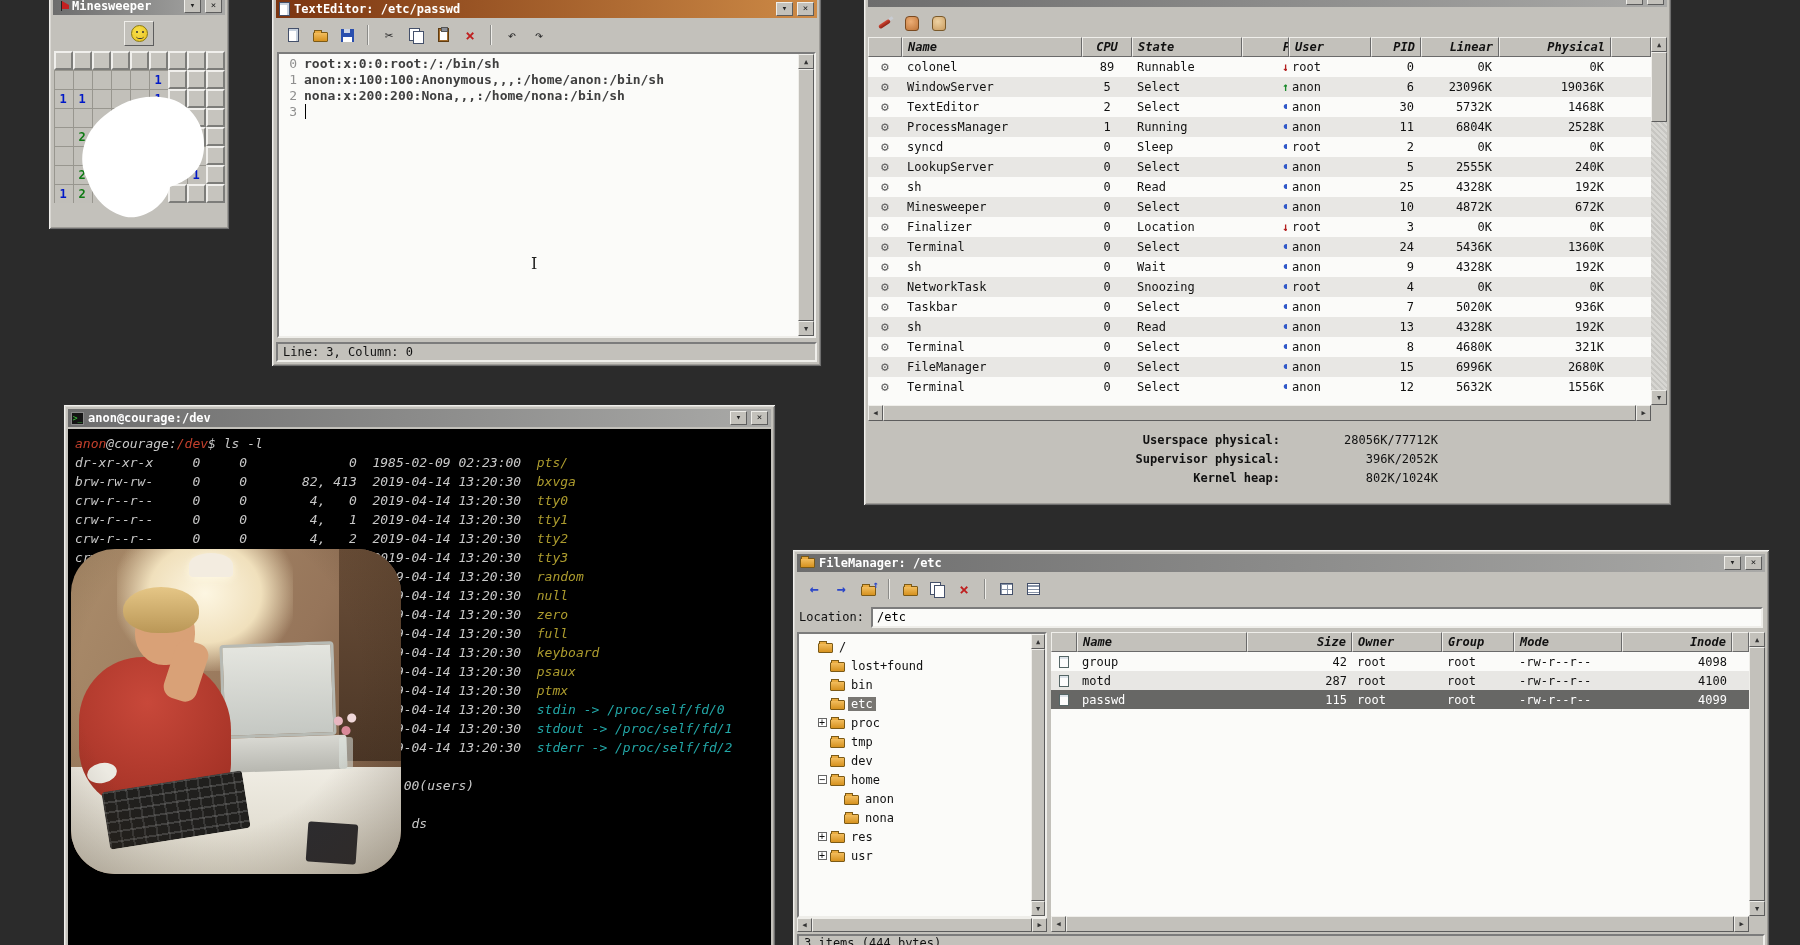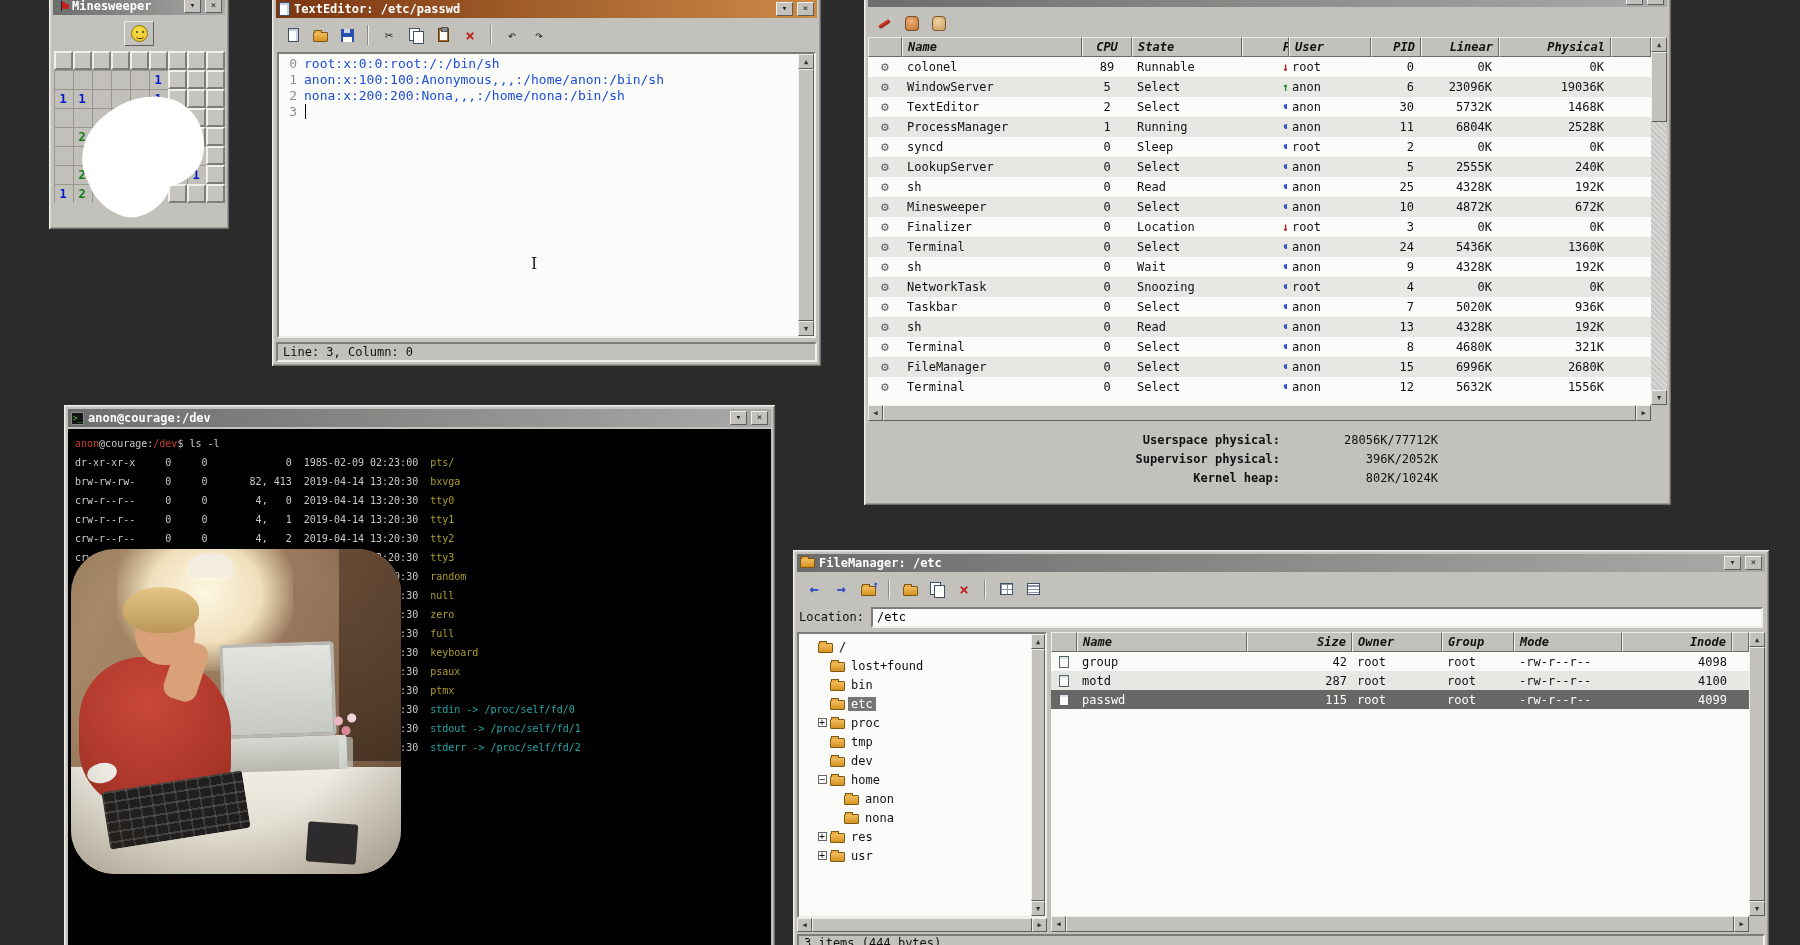"root:x:0:0:root:/:/bin/sh" .ed-text { color: #1d4ed8 -> #404040; font-weight: none -> bold }
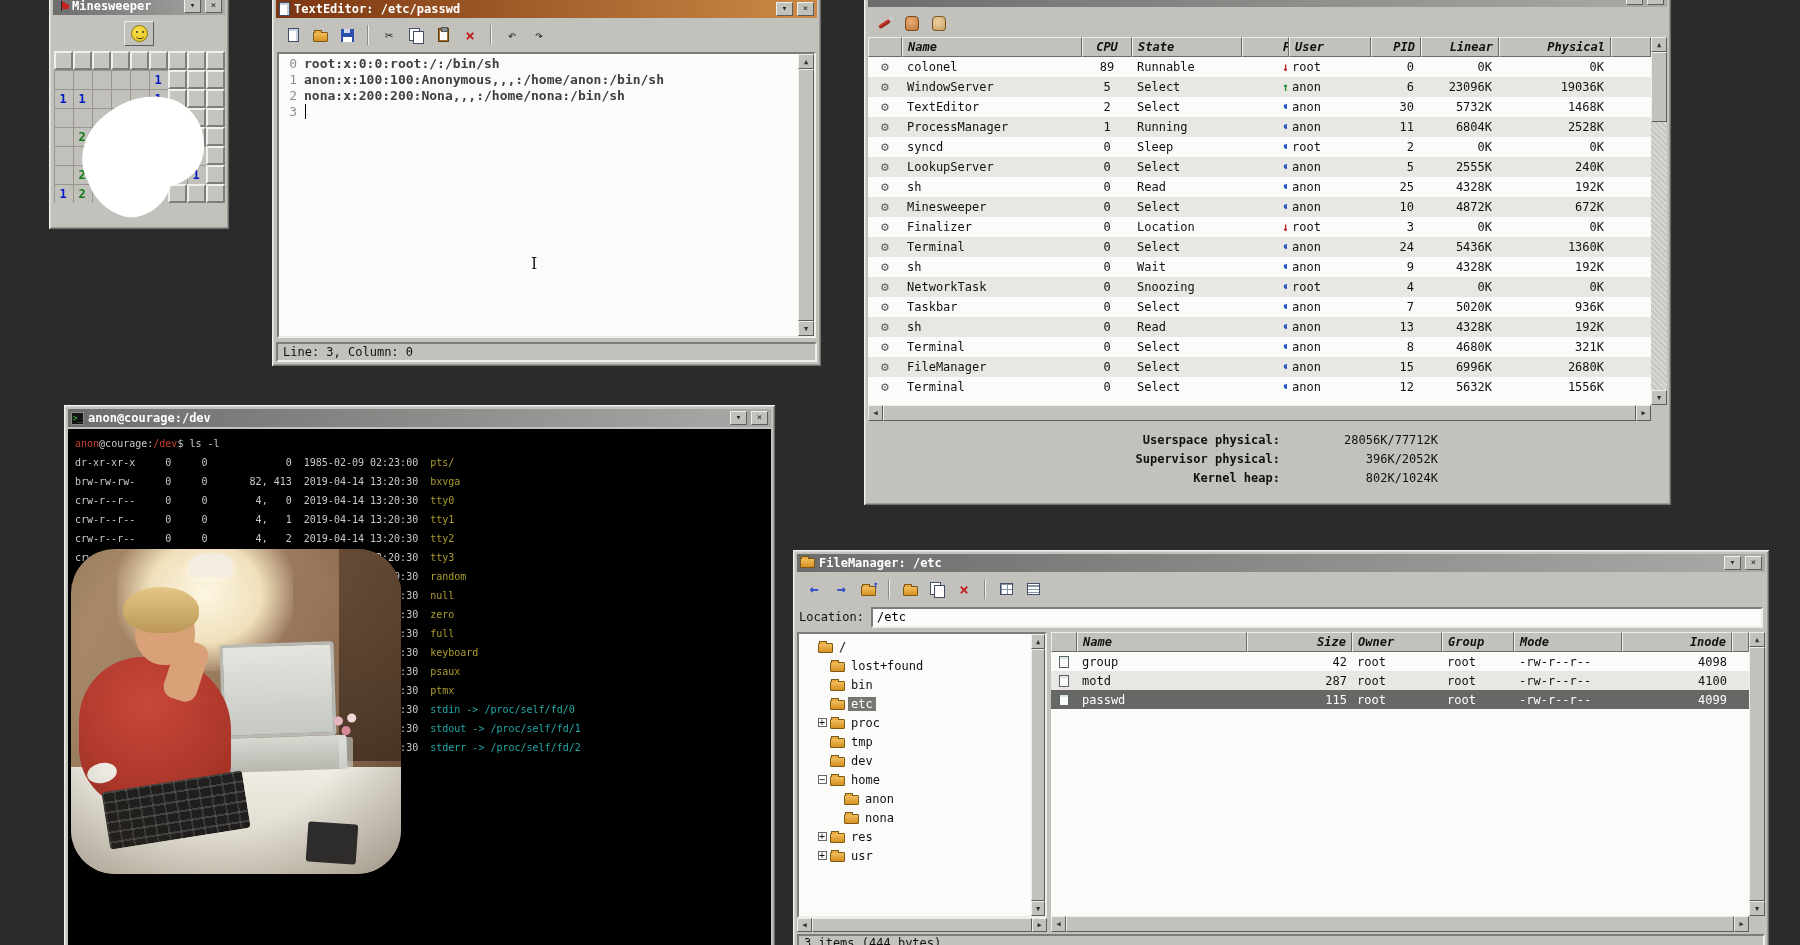"anon@courage:/dev$ ls -l" .tline { font-size: 10px -> 13px; font-style: none -> italic }
